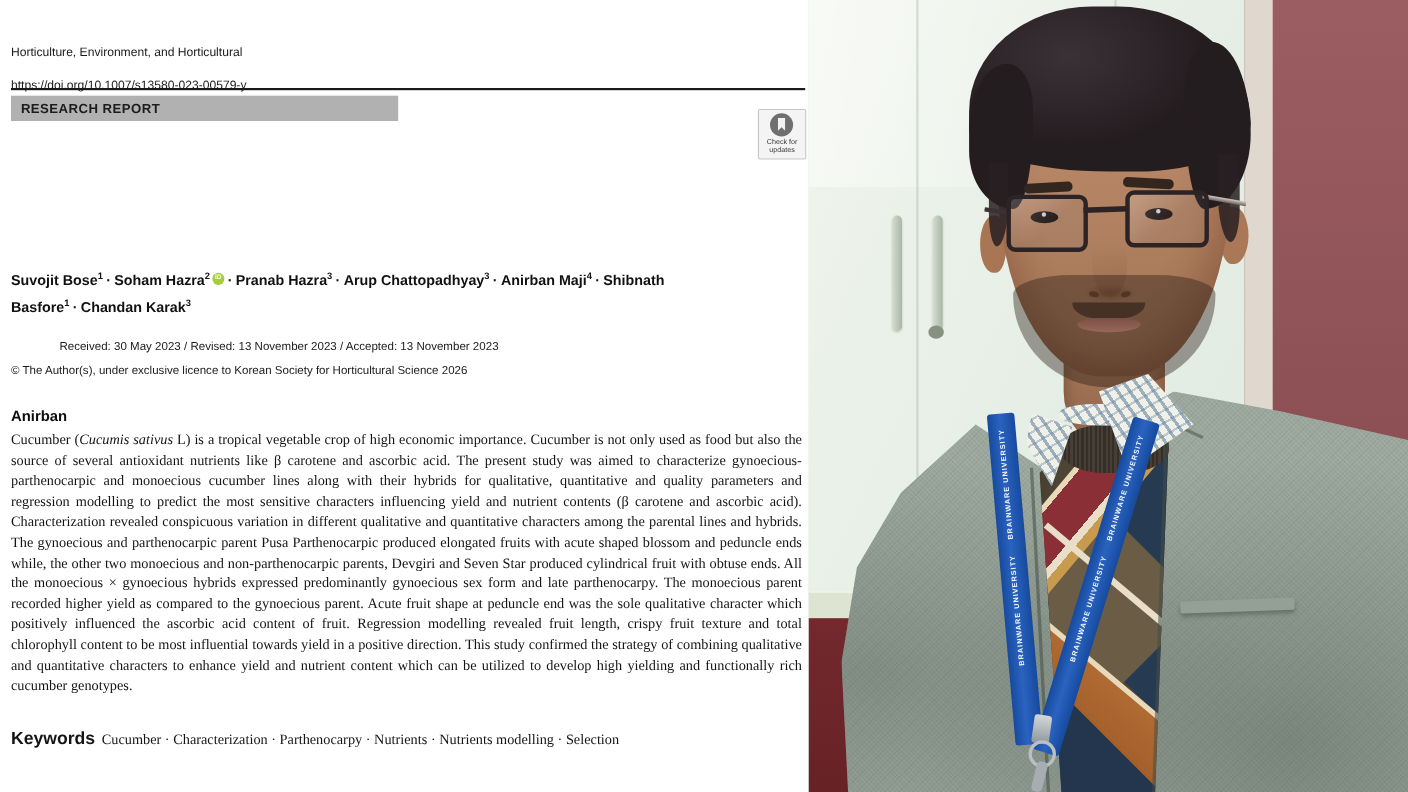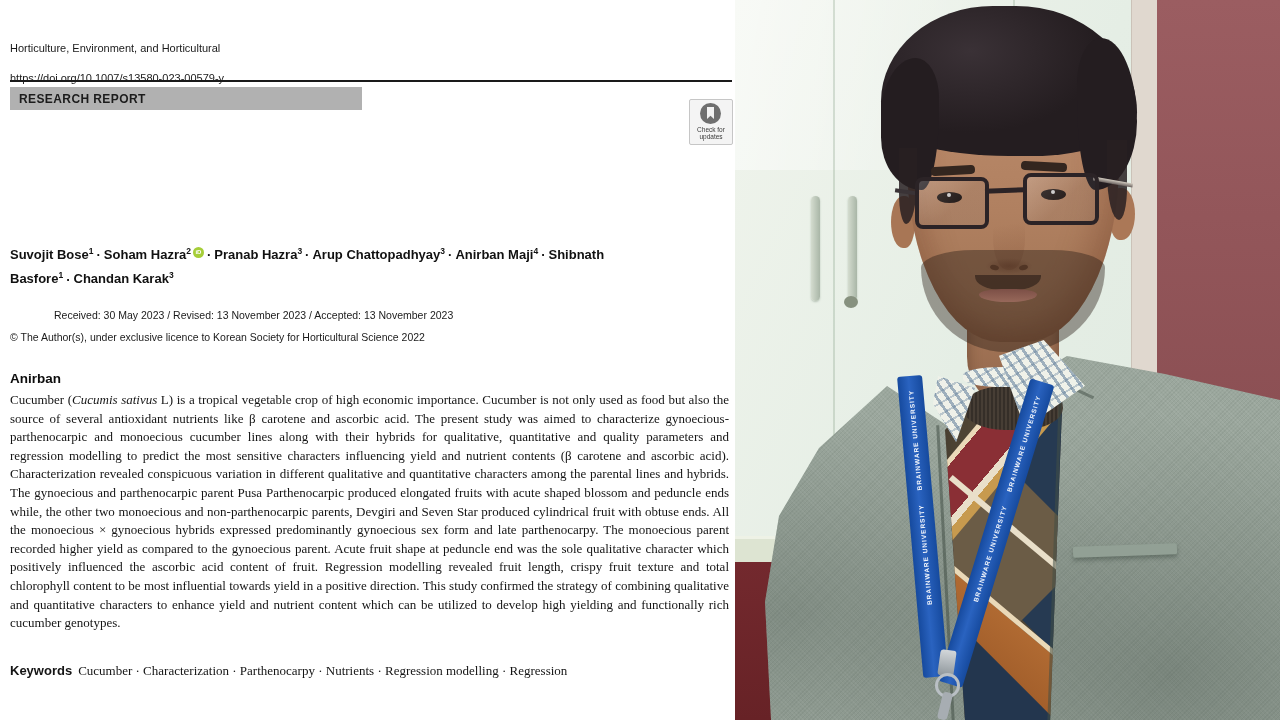"© The Author(s), under exclusive" div.abs { text: 2022 -> 2026 }
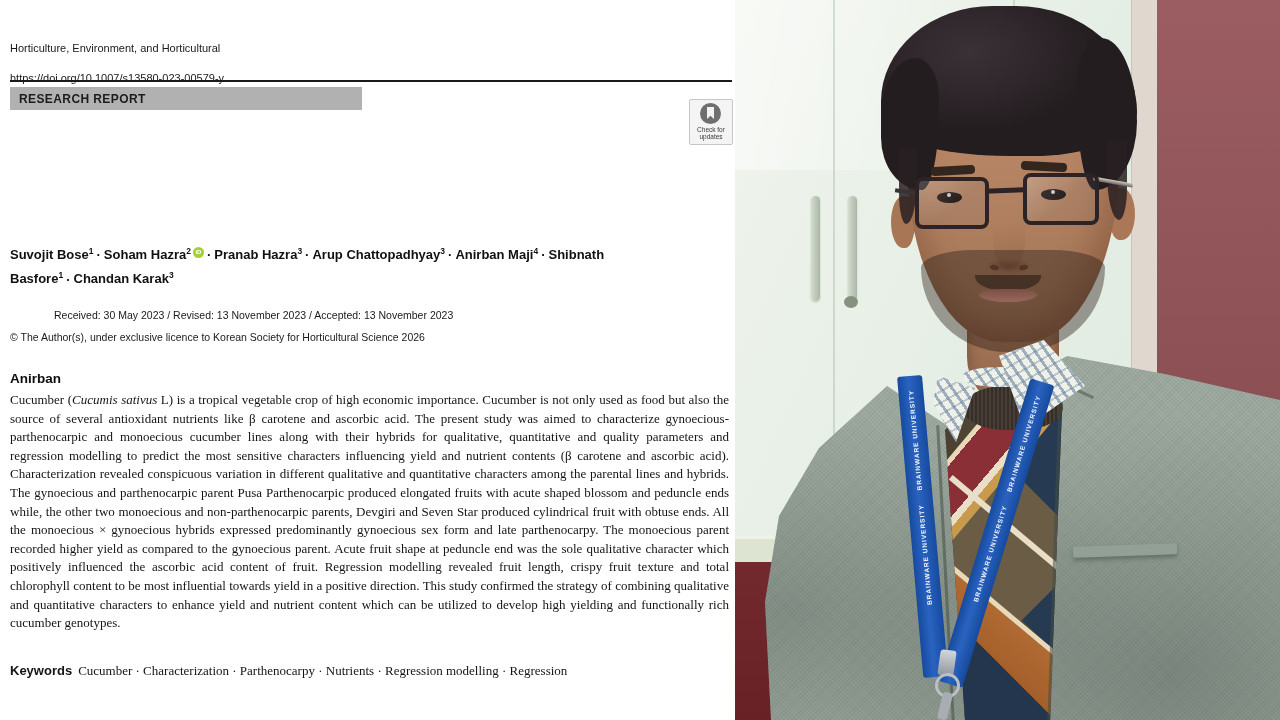"Keywords" #keywords b { font-size: 13px -> 16px }
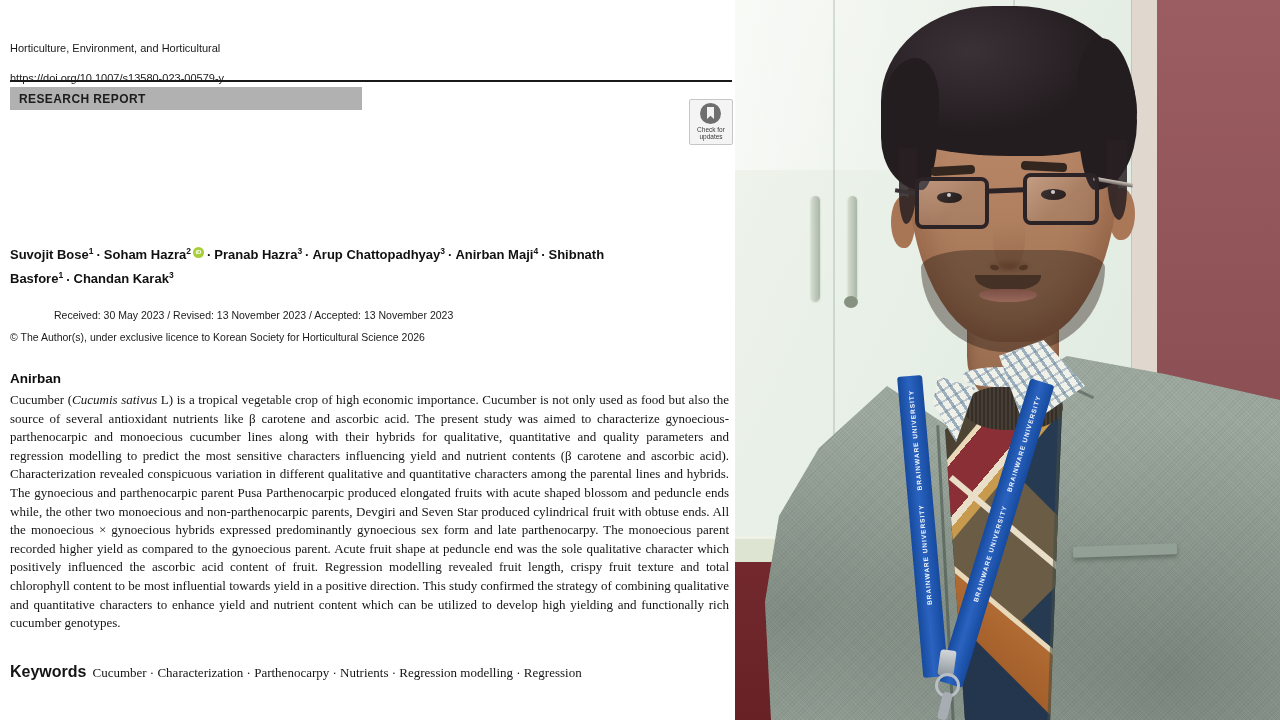"Cucumber · Characterization ·" span { text: Regression modelling · Regression -> Nutrients modelling · Selection }
